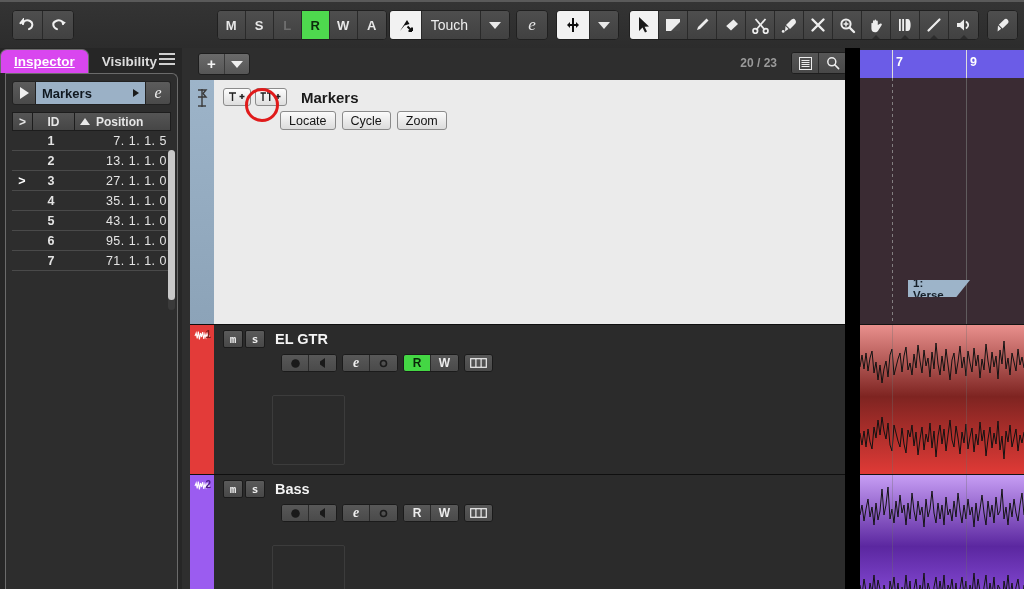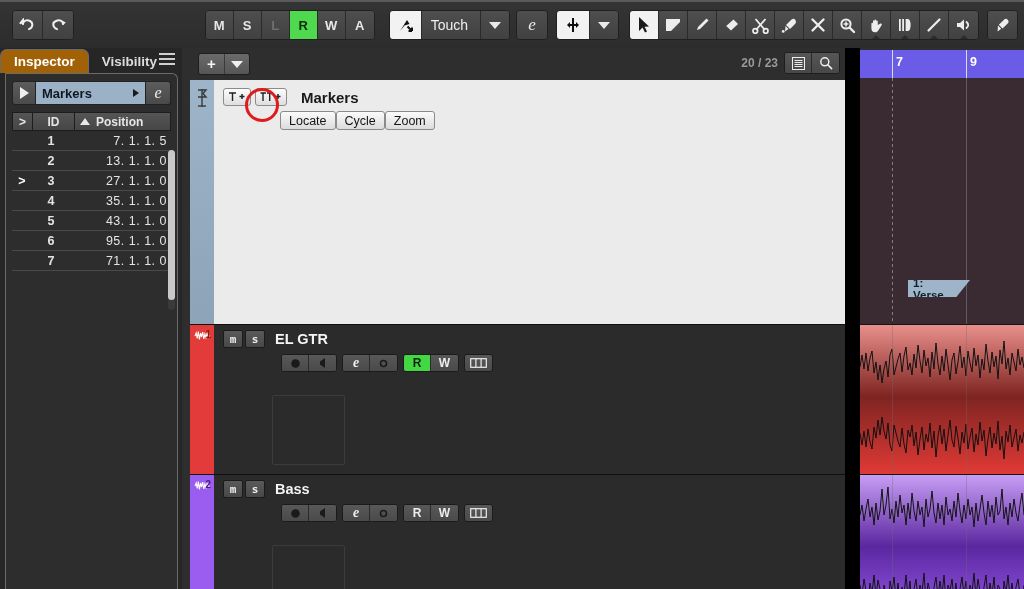"Touch" .auto-group { margin-left: 14px -> 2px }
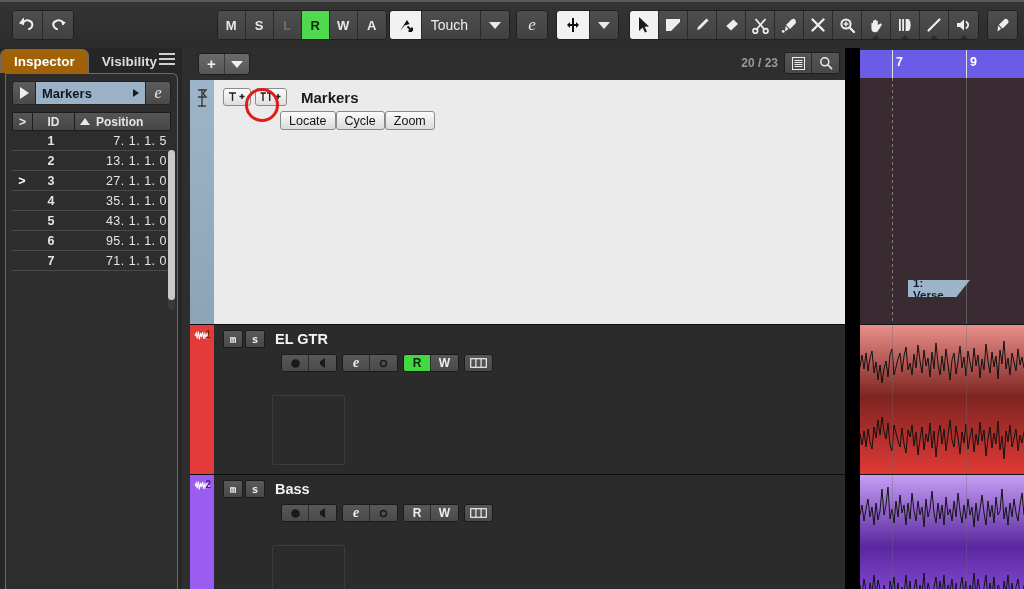"Inspector" .insp-tab.active { background: #a16207 -> #d946ef; text-decoration: none -> underline }
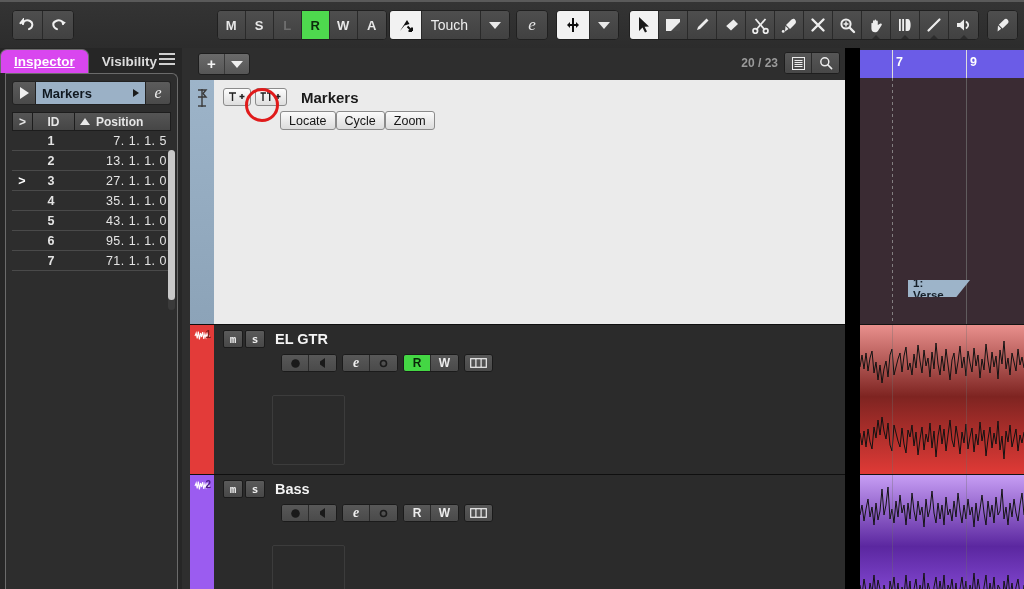"20 / 23" .tp-right { gap: 6px -> 14px; right: 20px -> 13px }
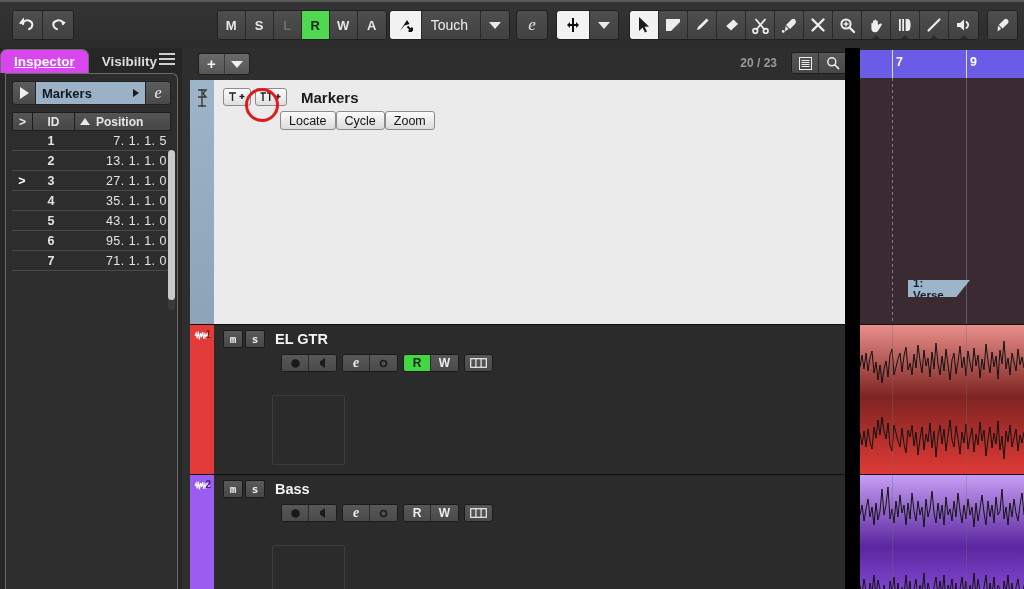"Locate" .mk-actions { gap: 0 -> 6px }
